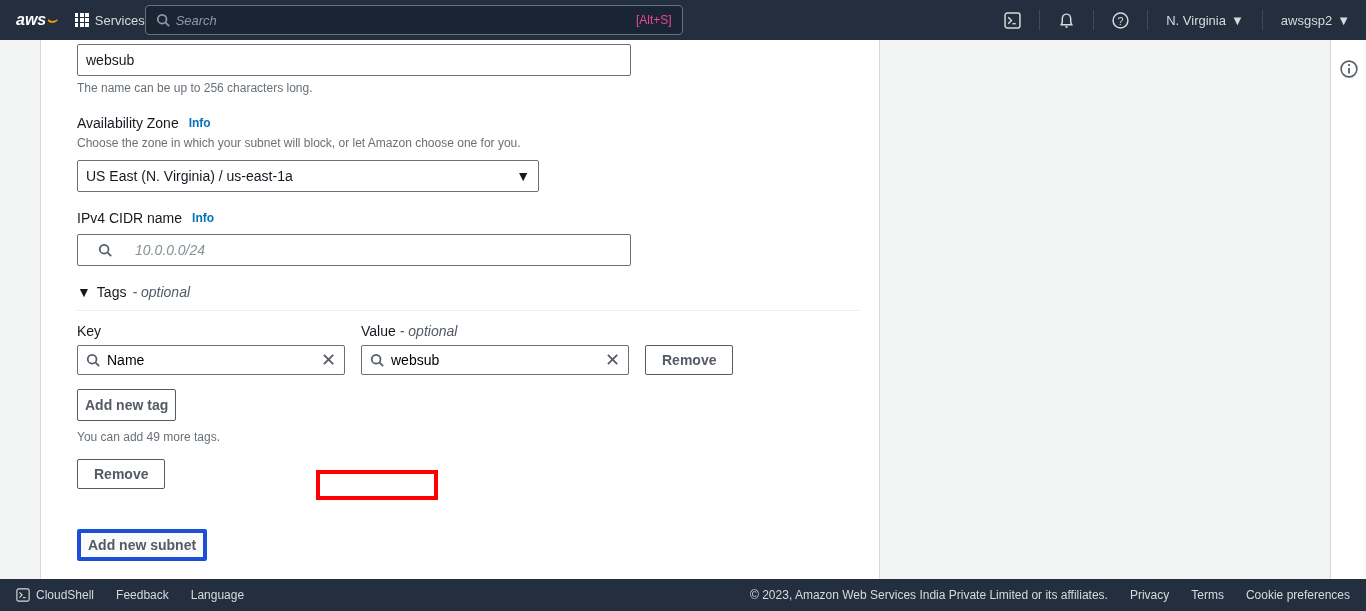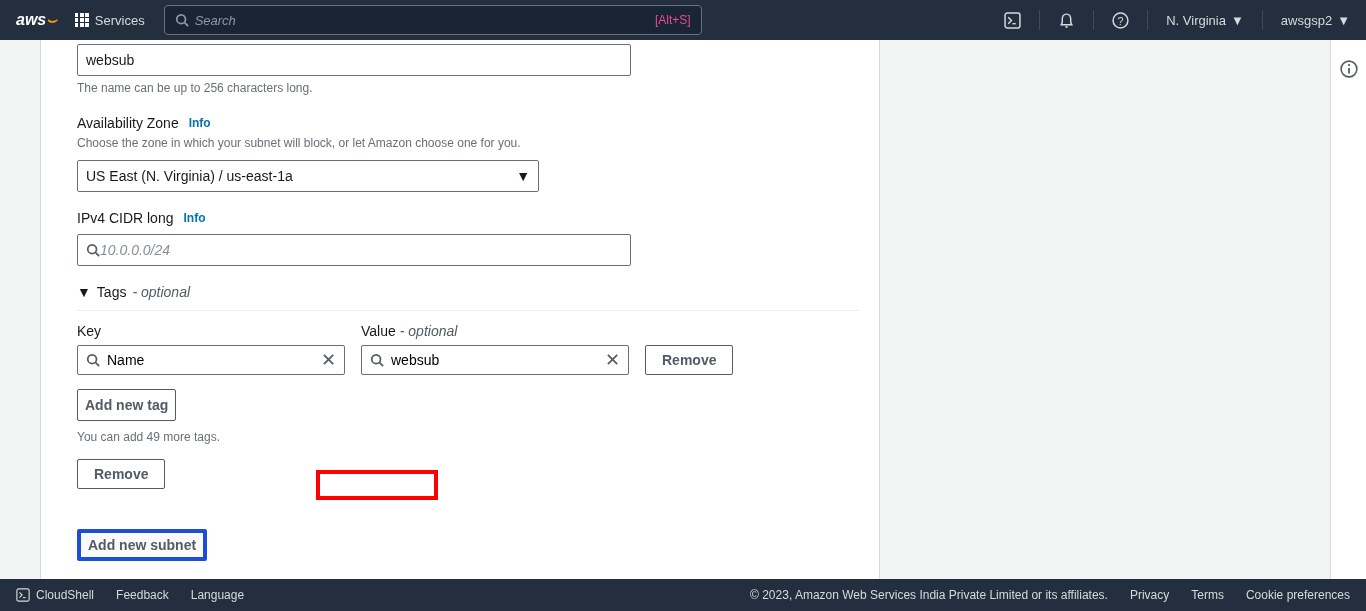"Services" .topnav .services { margin-right: 19px -> 0 }
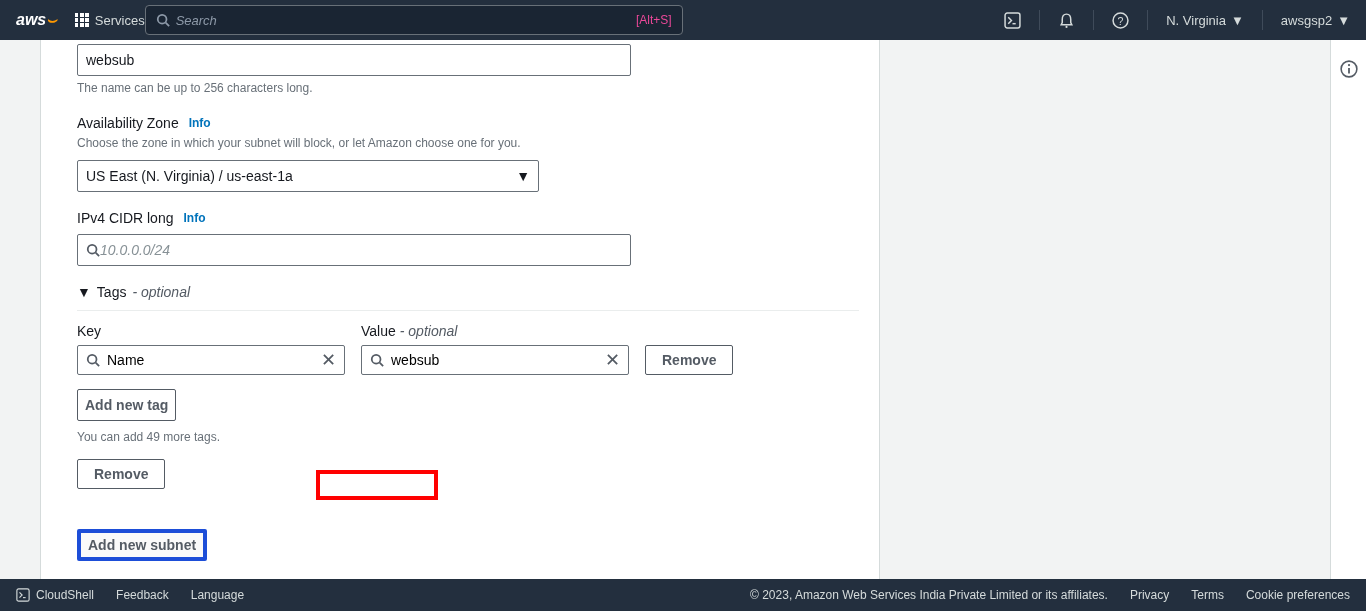"IPv4 CIDR long" span { text: long -> name }
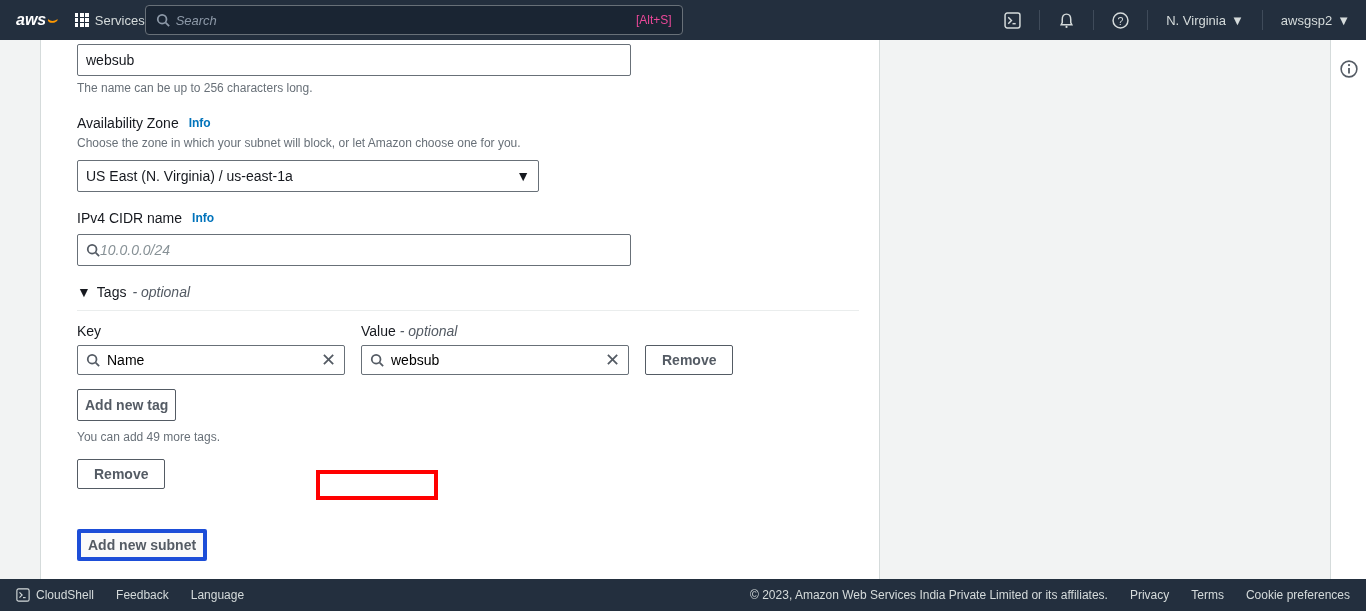"10.0.0.0/24" .search-input { gap: 0 -> 23px; padding: 0 8px -> 0 20px }
